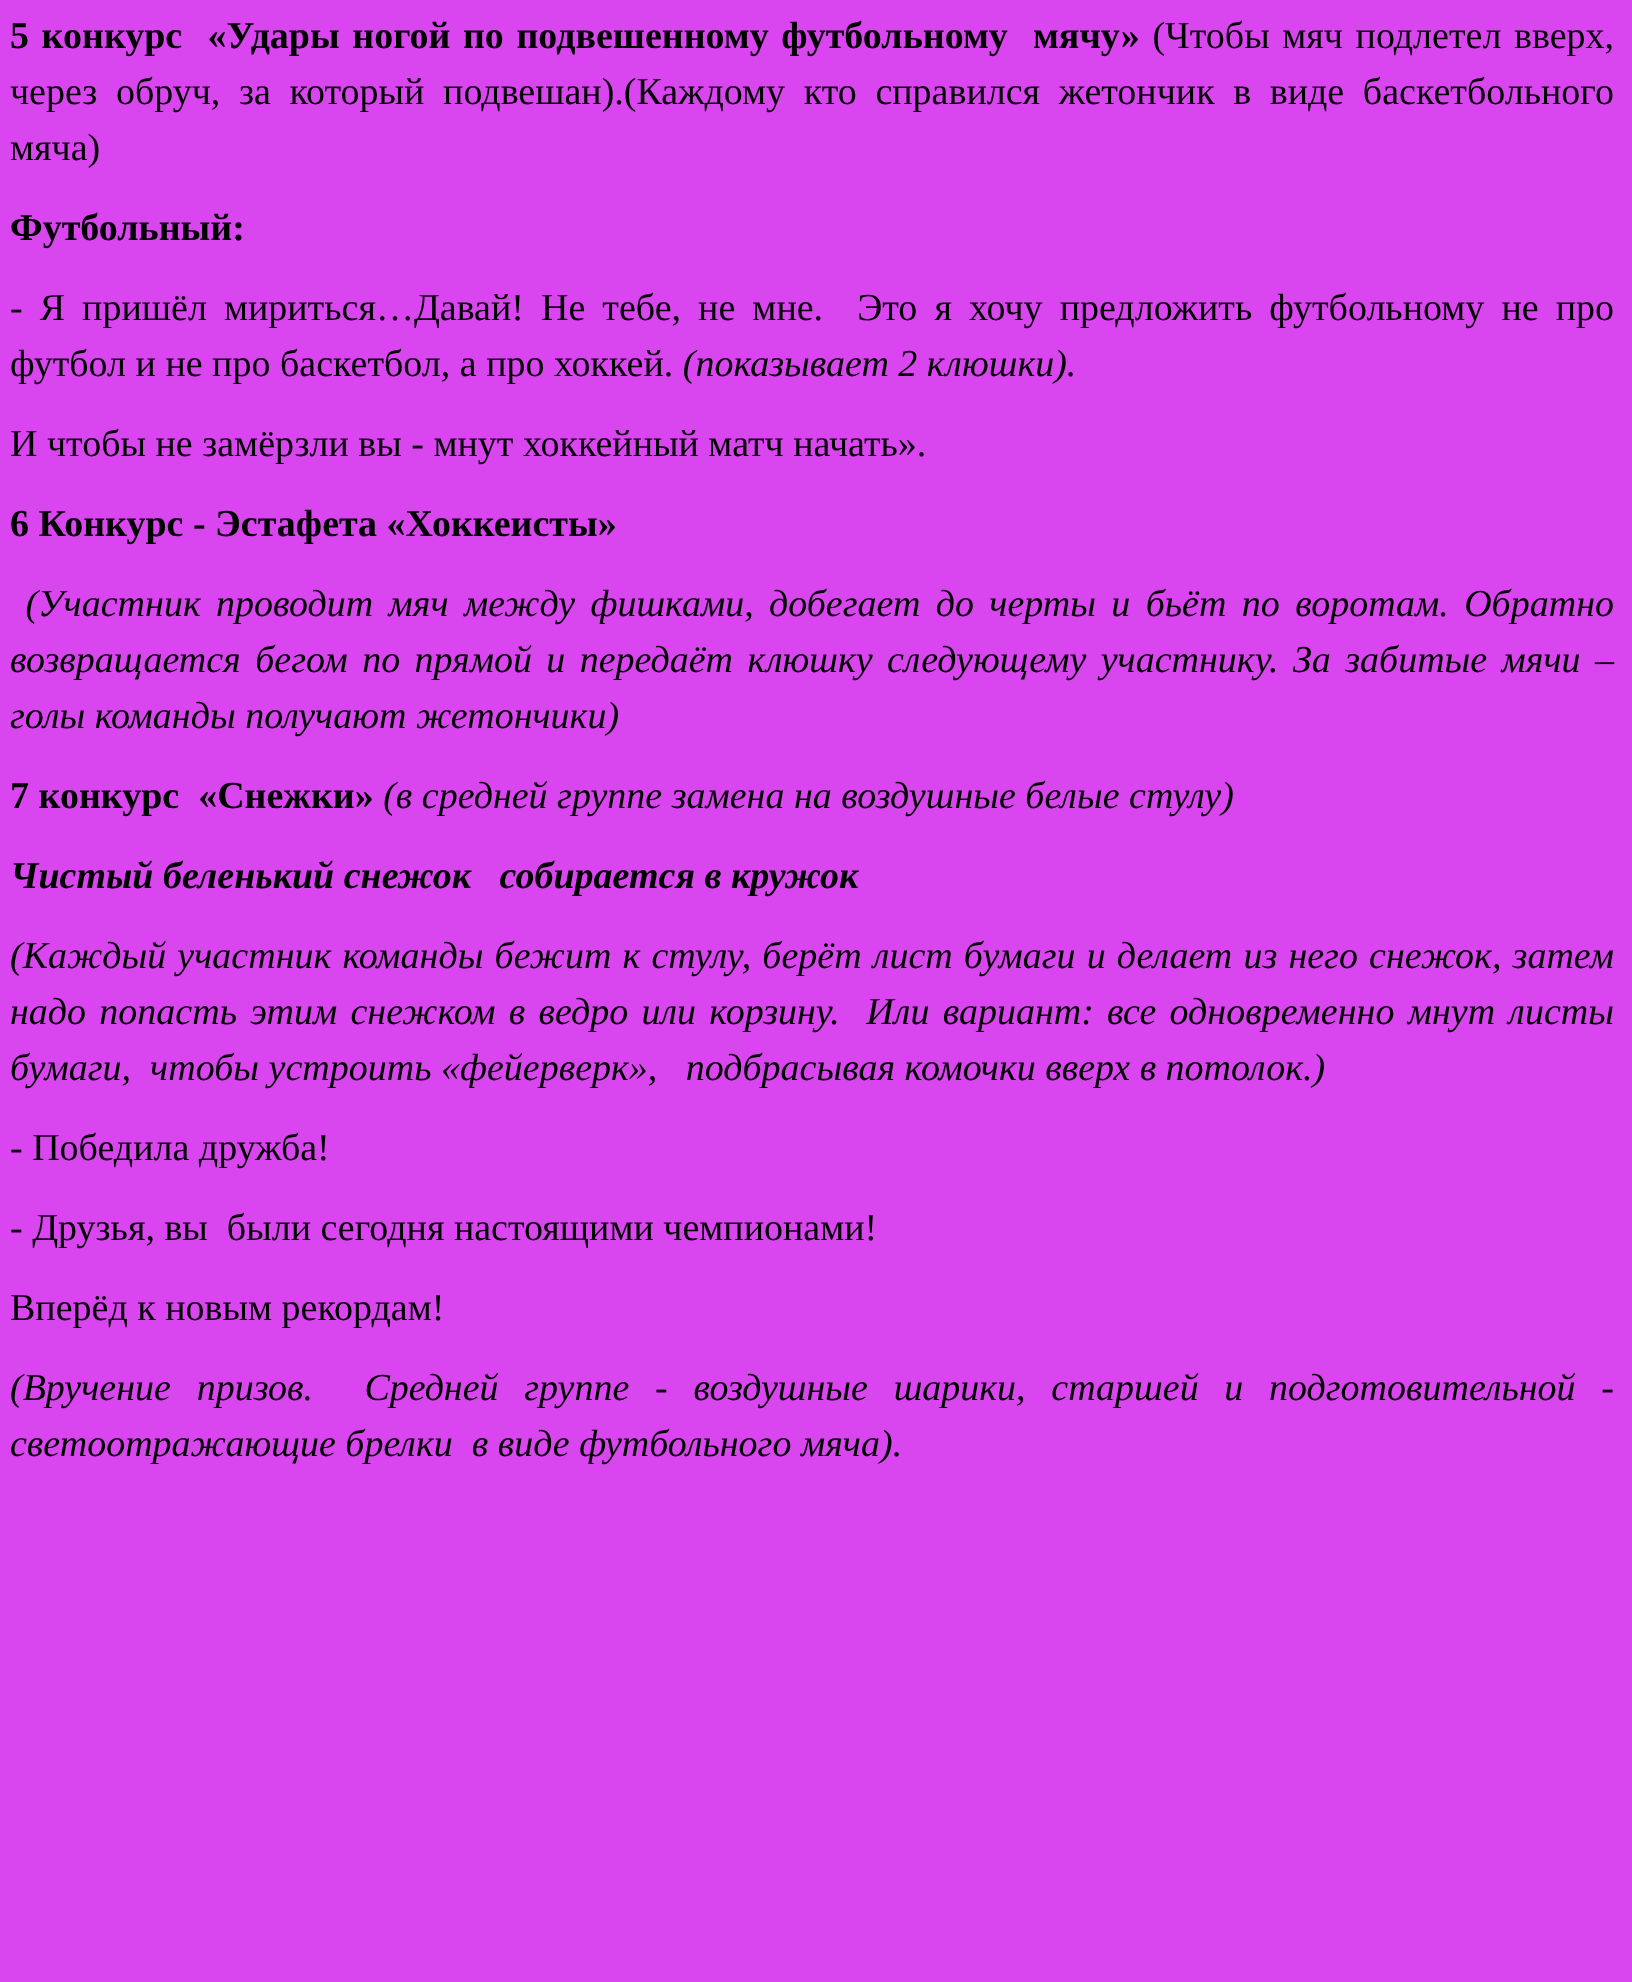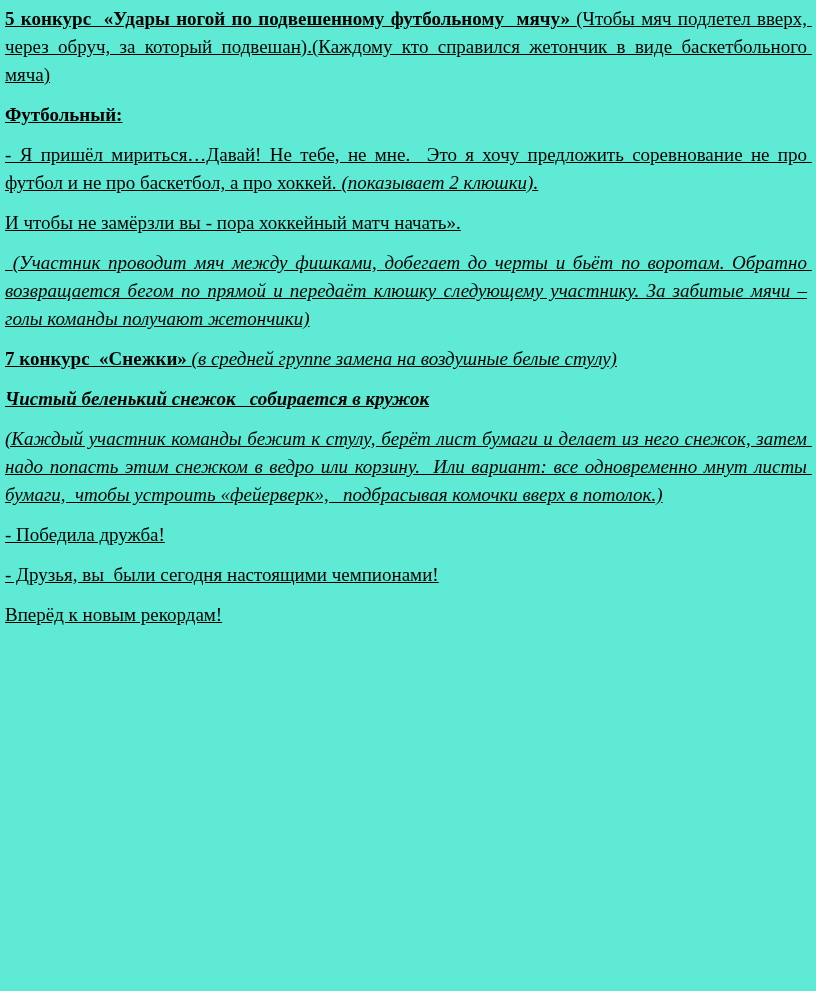"5 конкурс «Удары ногой по" .page { background: #5eead4 -> #d946ef; text-decoration: underline -> none }
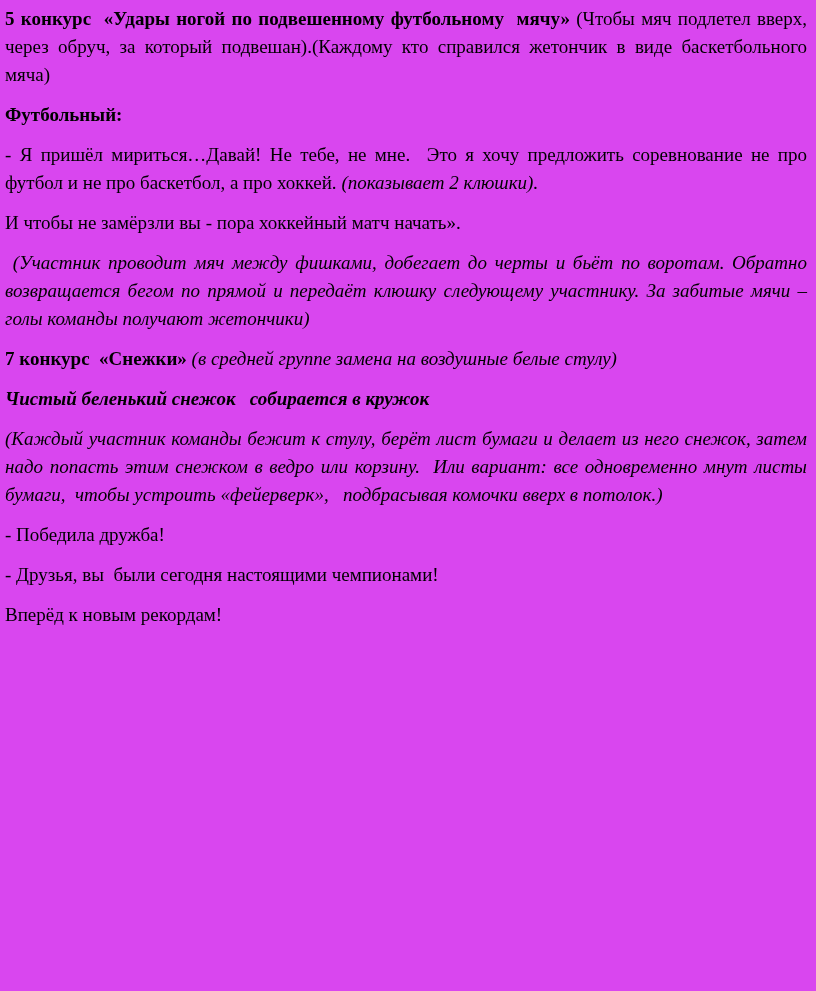"- Я пришёл мириться…Давай! Не" span.n { text: соревнование -> футбольному }
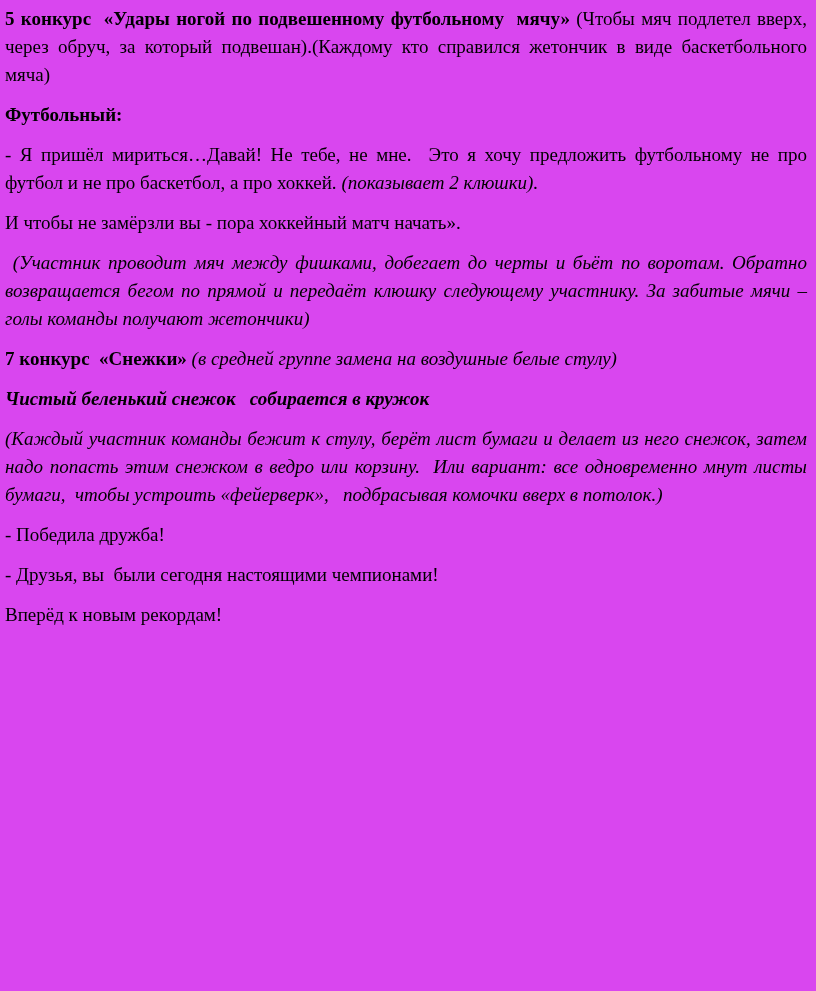"И чтобы не замёрзли вы" span.n { text: пора -> мнут }
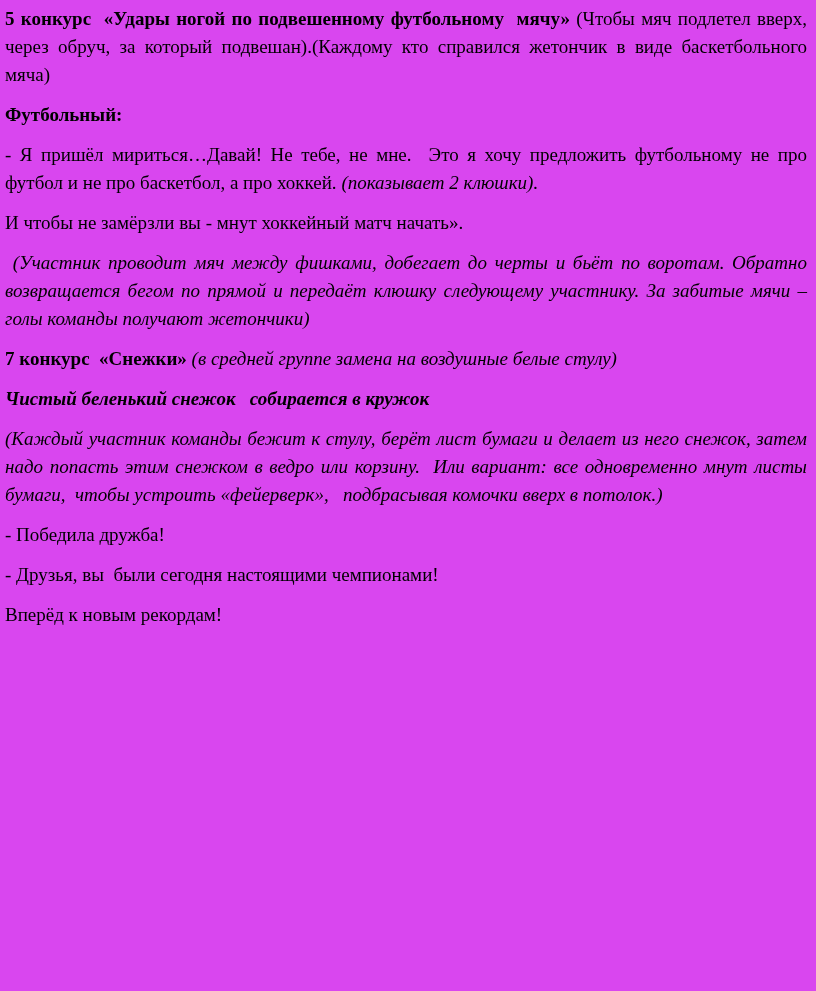"6 Конкурс - Эстафета «Хоккеисты»" p.para { html: none -> <p><span>6 Конкурс - Эстафета «Хоккеисты»</span></p> }
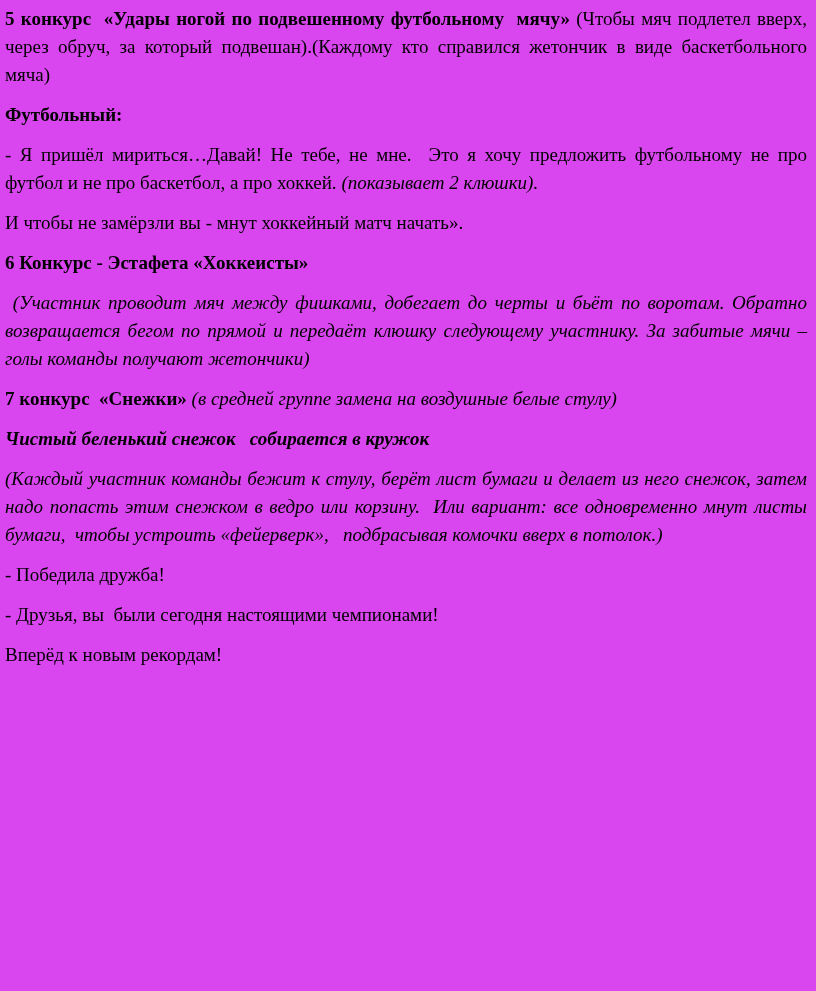"(Вручение призов. Средней группе -" p.para { html: none -> <p><span>(Вручение призов. Средней группе - воздушные шарики, старшей и подготовительной - светоотражающие брелки в виде футбольного мяча).</span></p> }
